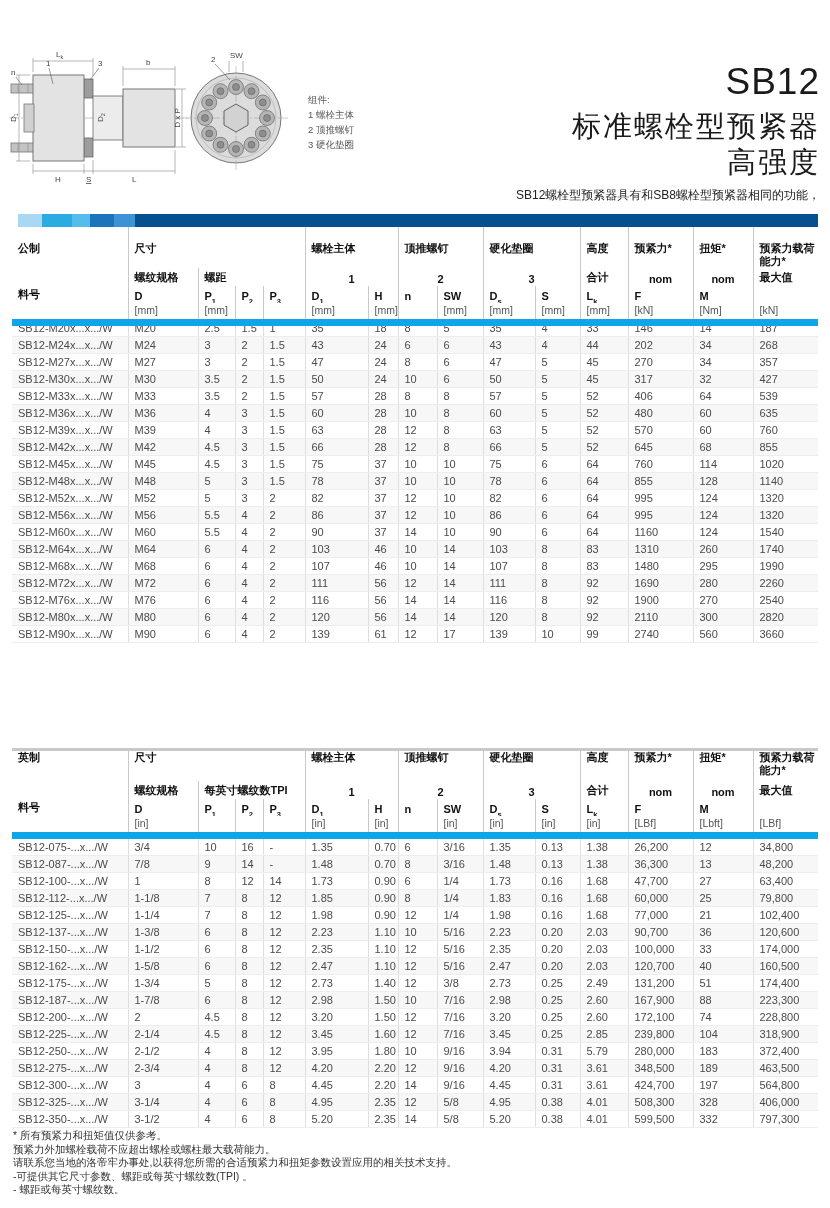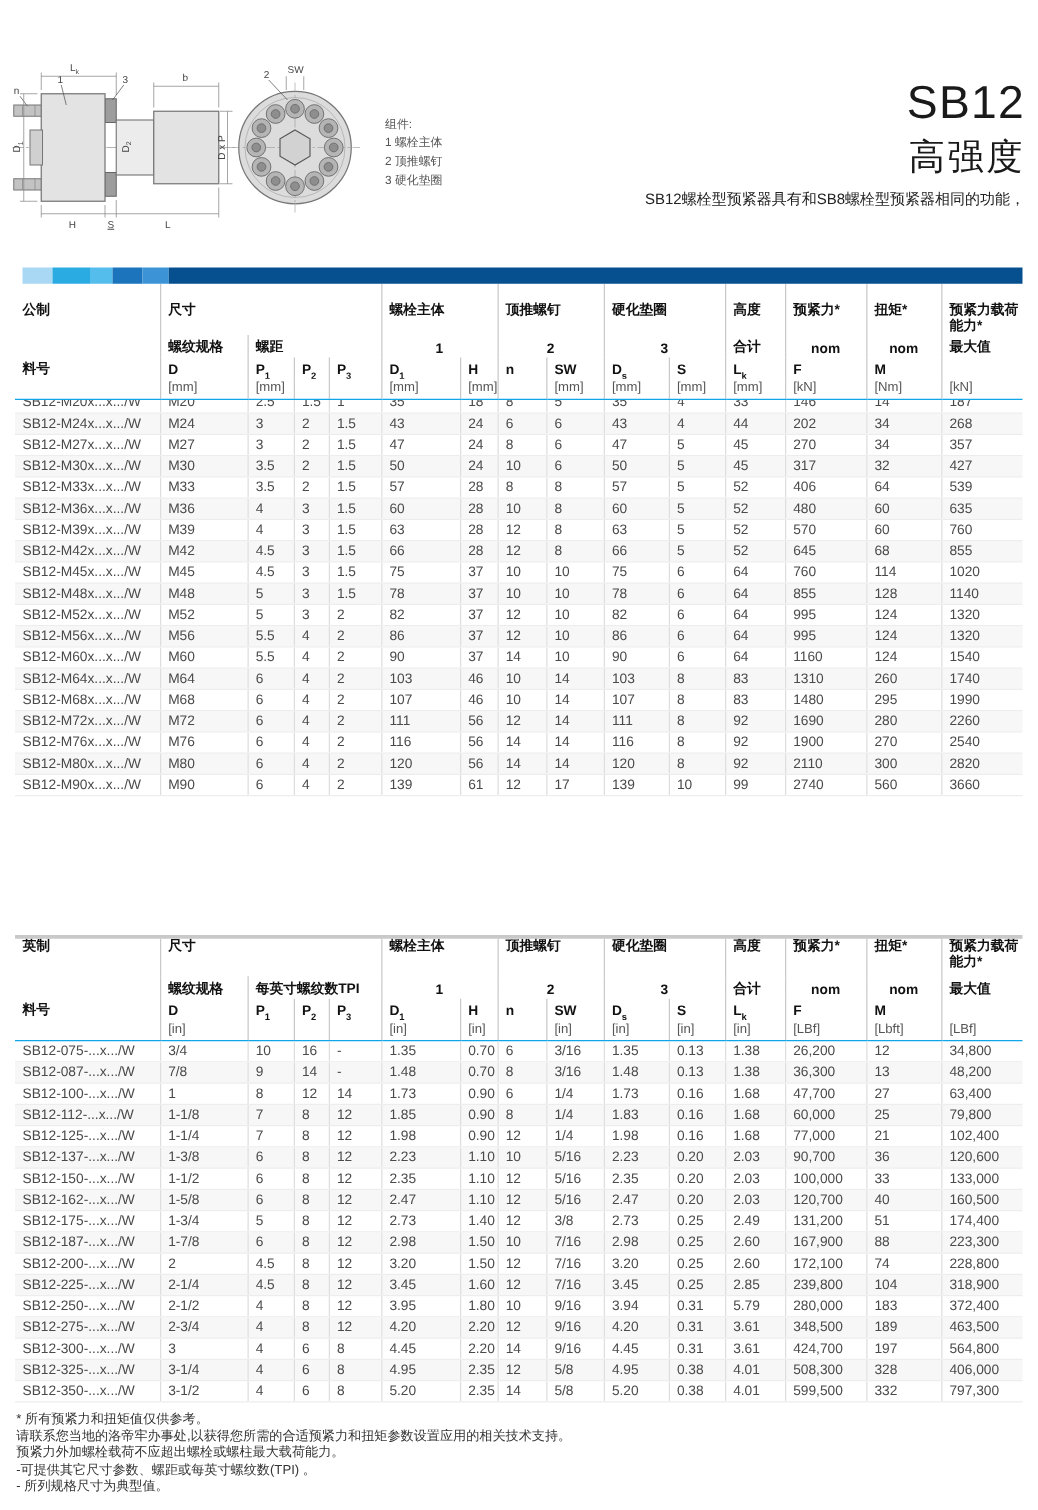"标准螺栓型预紧器" div.t-sub { html: none -> <div>标准螺栓型预紧器</div> }
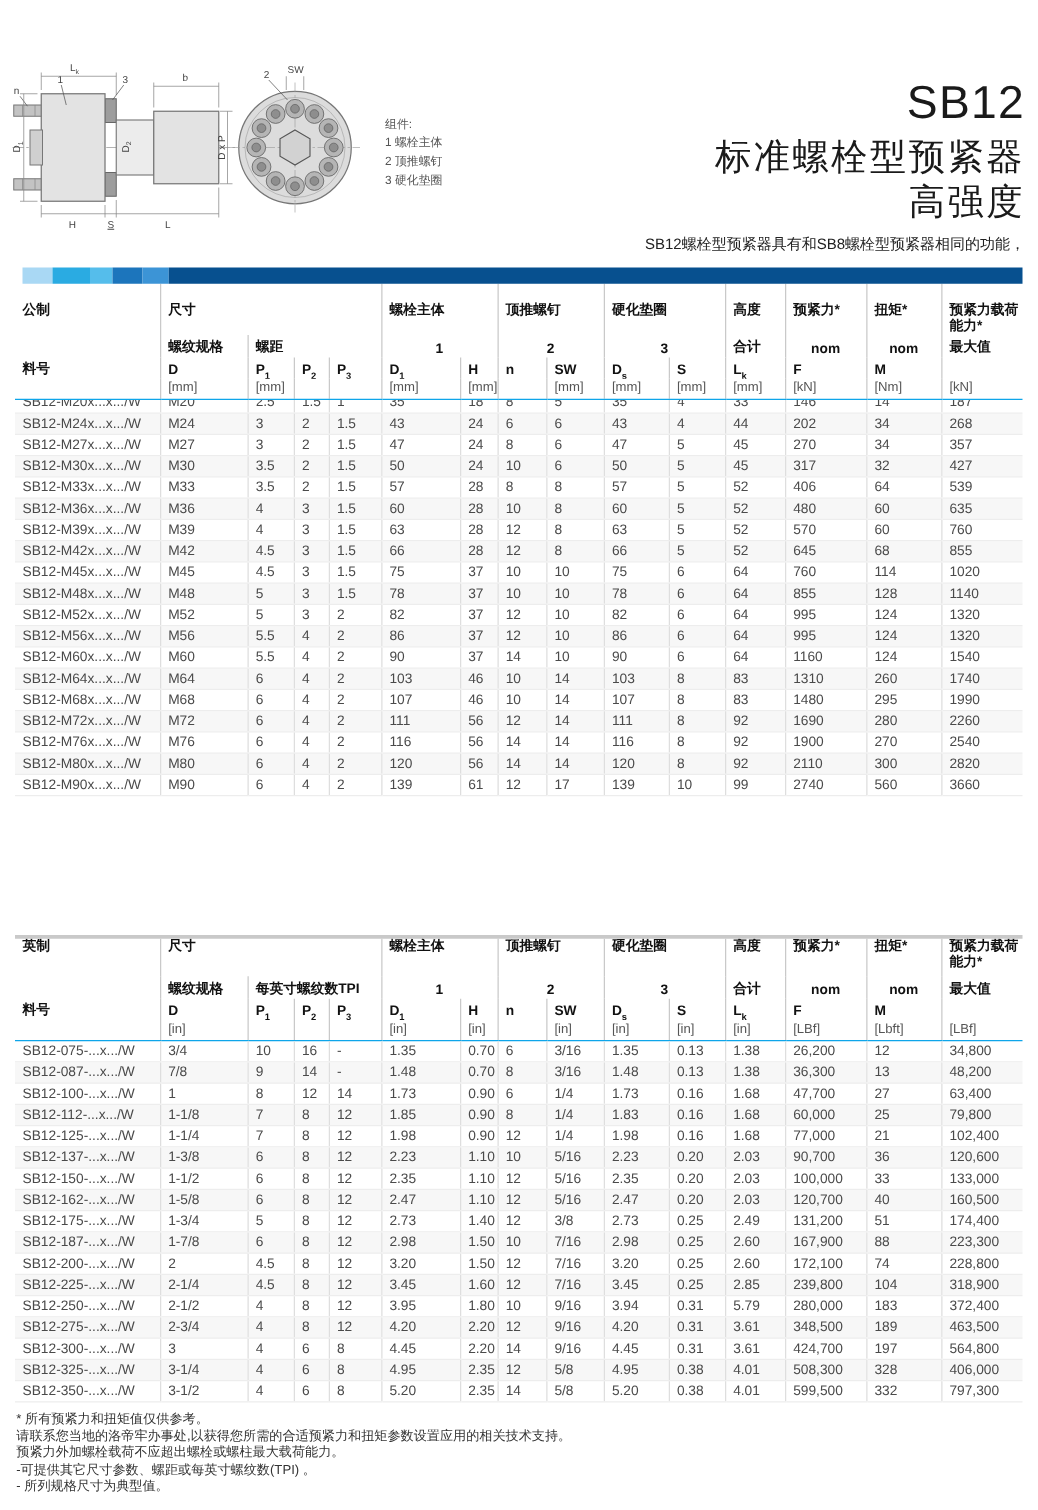"[mm]" thead tr.h4 th { border-bottom: 1px solid #0ea5e9 -> 7px solid #0ea5e9 }
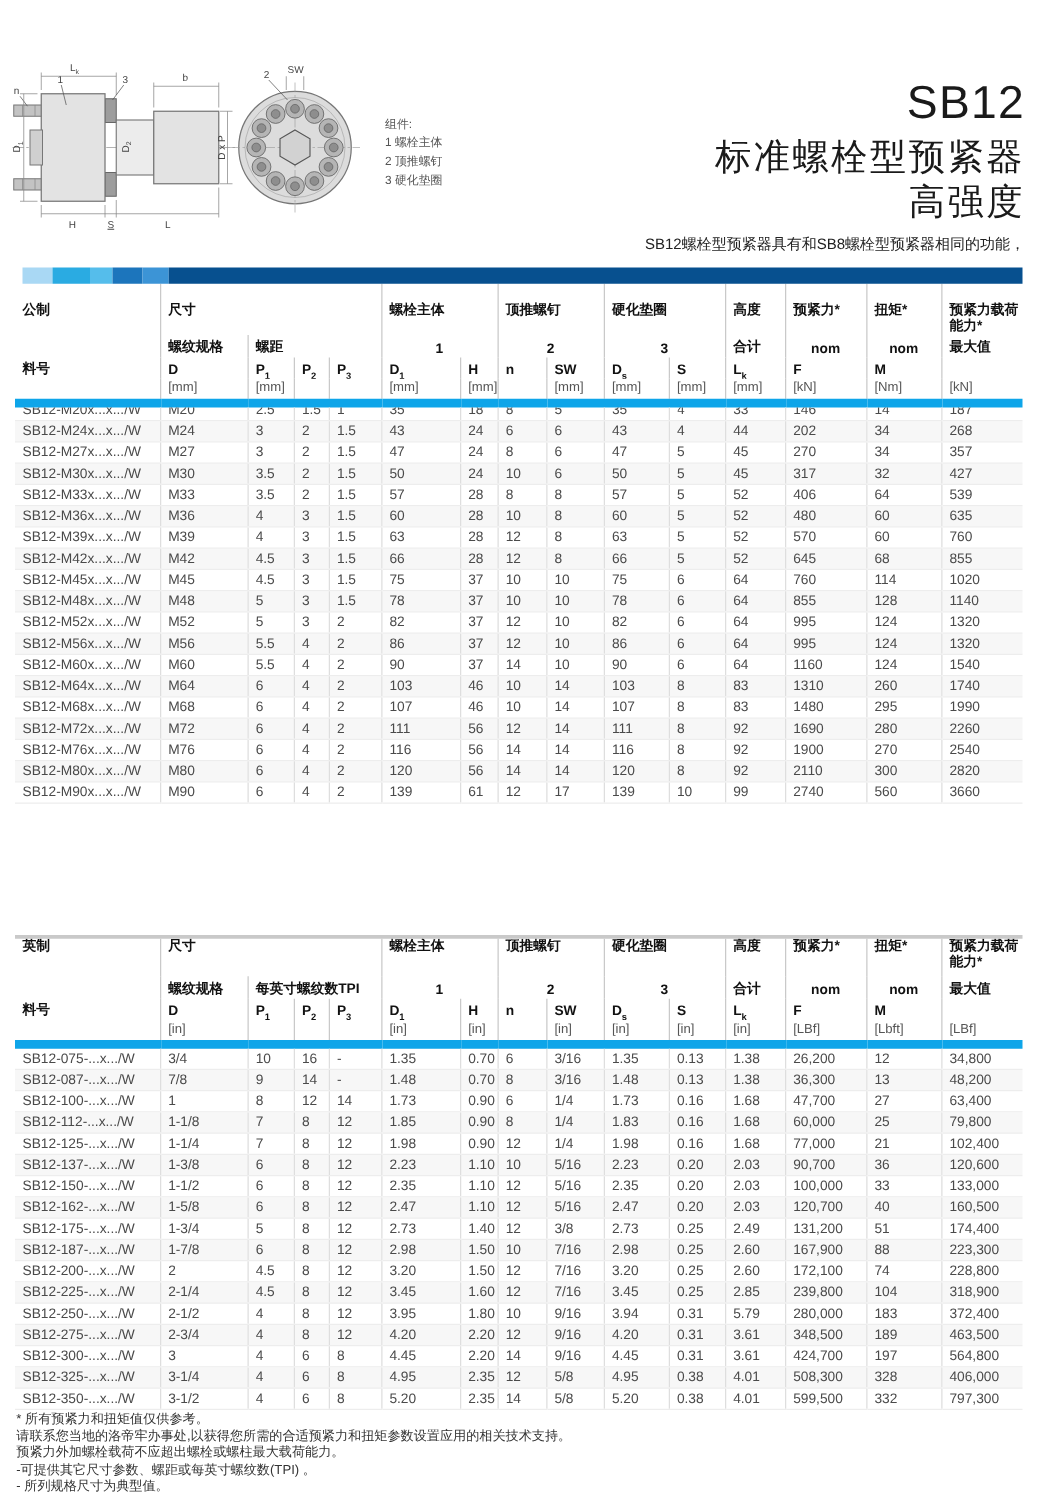"133,000" div.cv { text: 133,000 -> 174,000 }
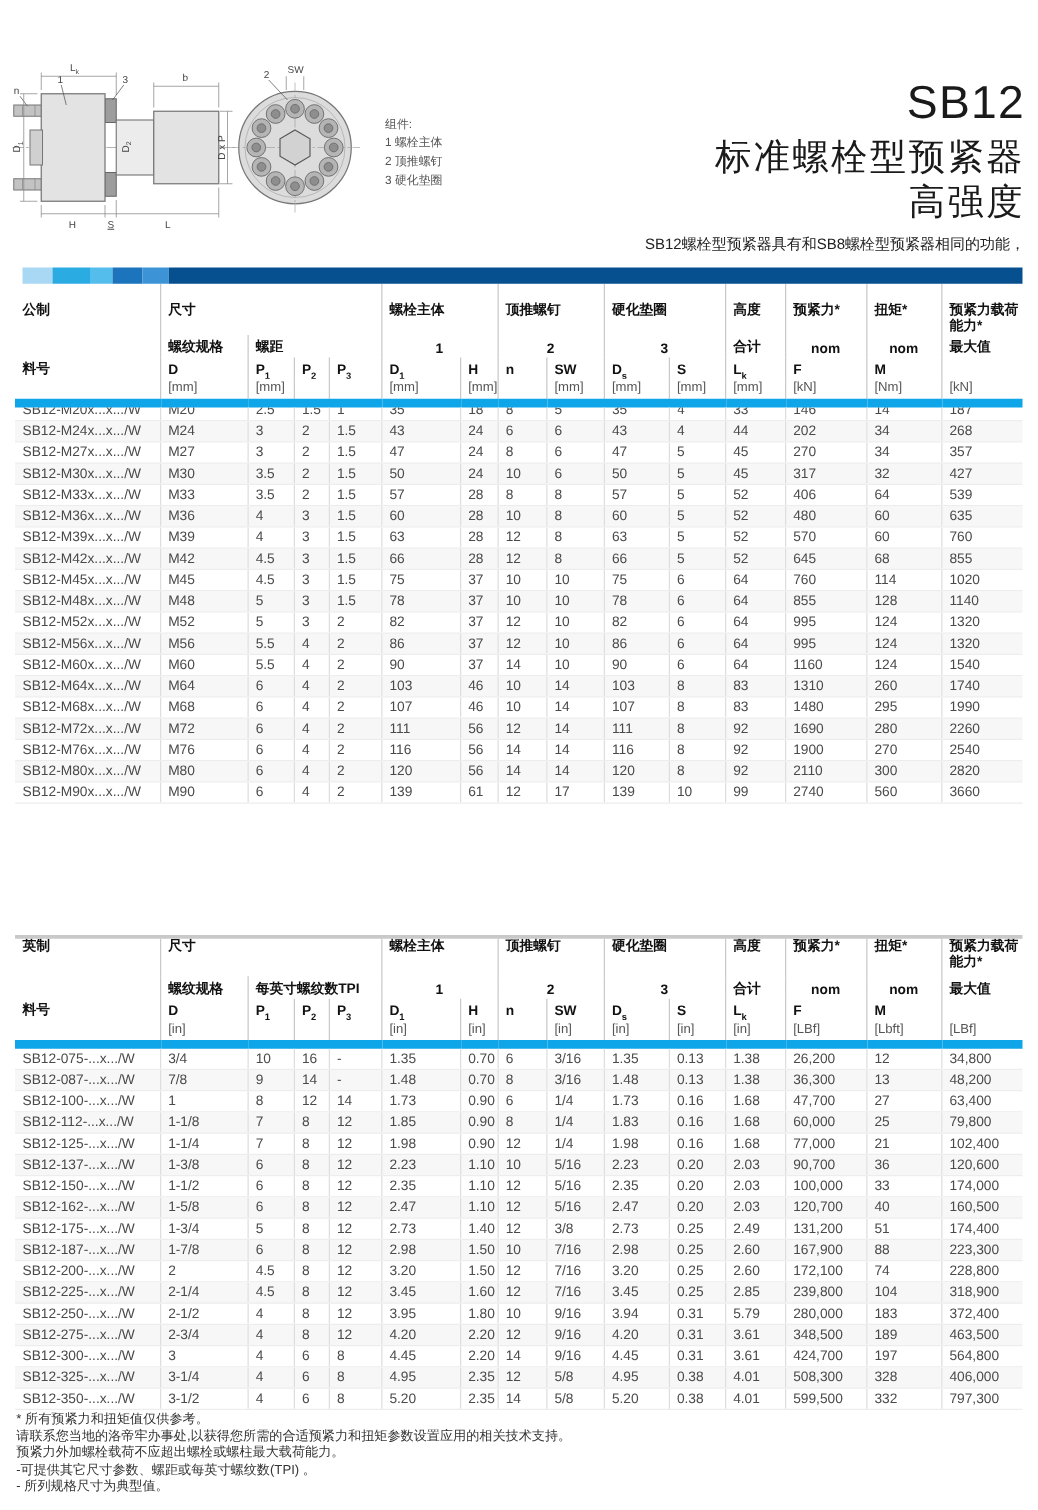"请联系您当地的洛帝牢办事处,以获得您所需的合适预紧力和扭矩参数设置应用的相关技术" div { order: before "预紧力外加螺栓载荷不应超出螺栓或螺柱最大载荷能力。" -> after "预紧力外加螺栓载荷不应超出螺栓或螺柱最大载荷能力。" }
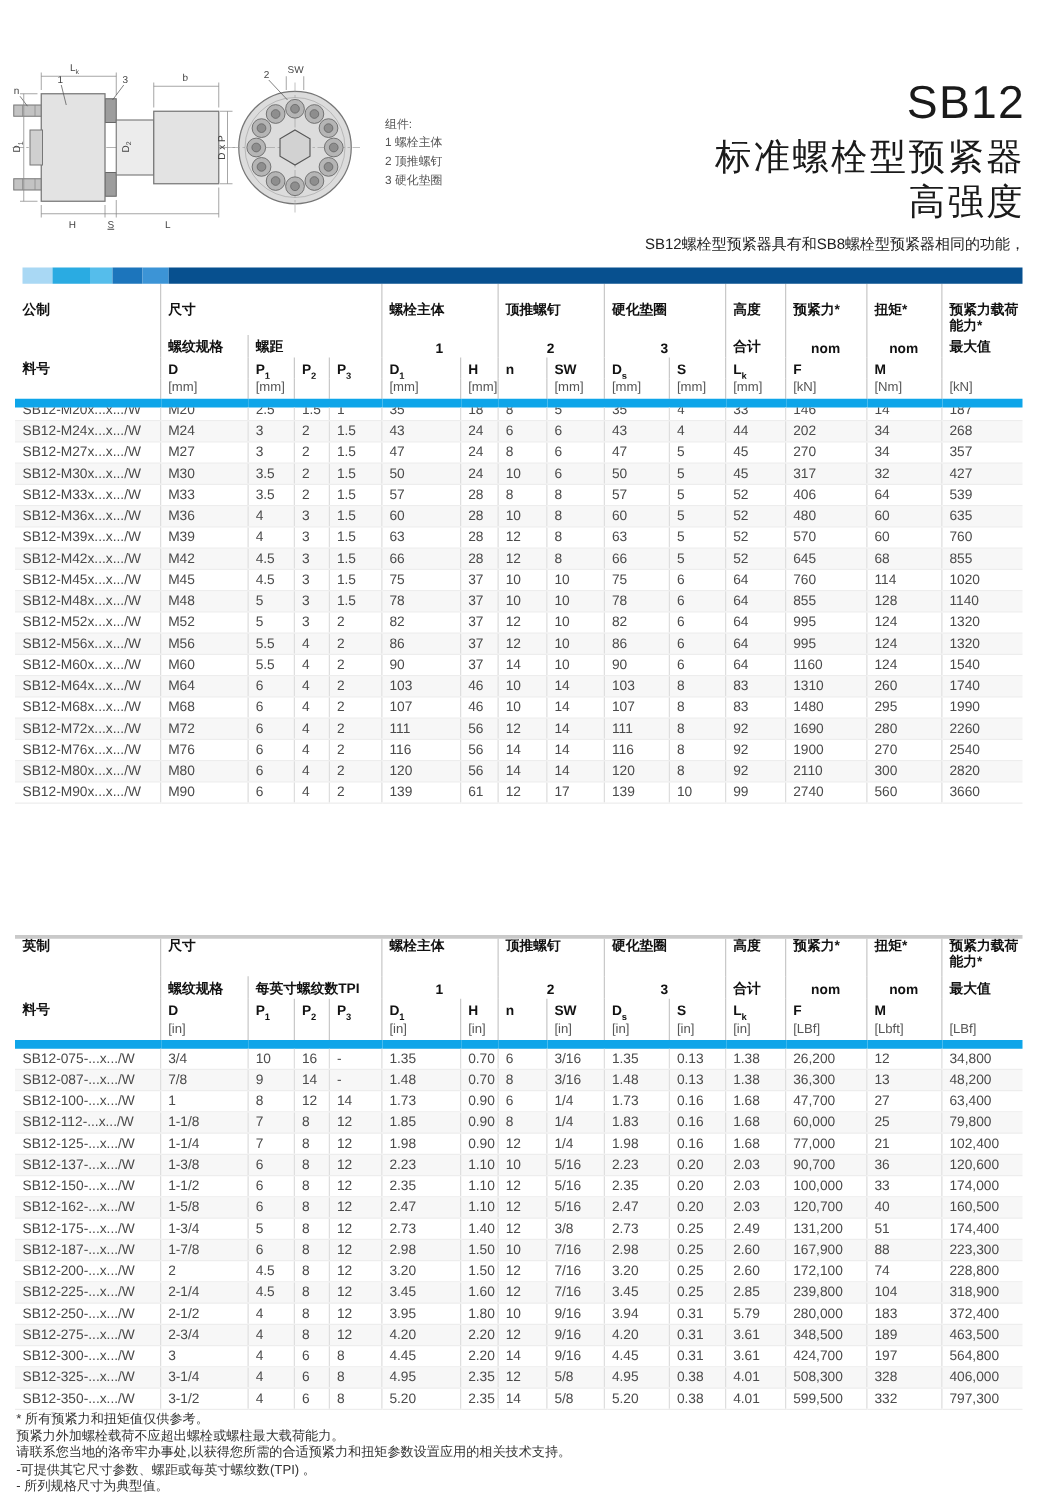"- 所列规格尺寸为典型值。" div { text: 所列规格尺寸为典型值 -> 螺距或每英寸螺纹数 }
